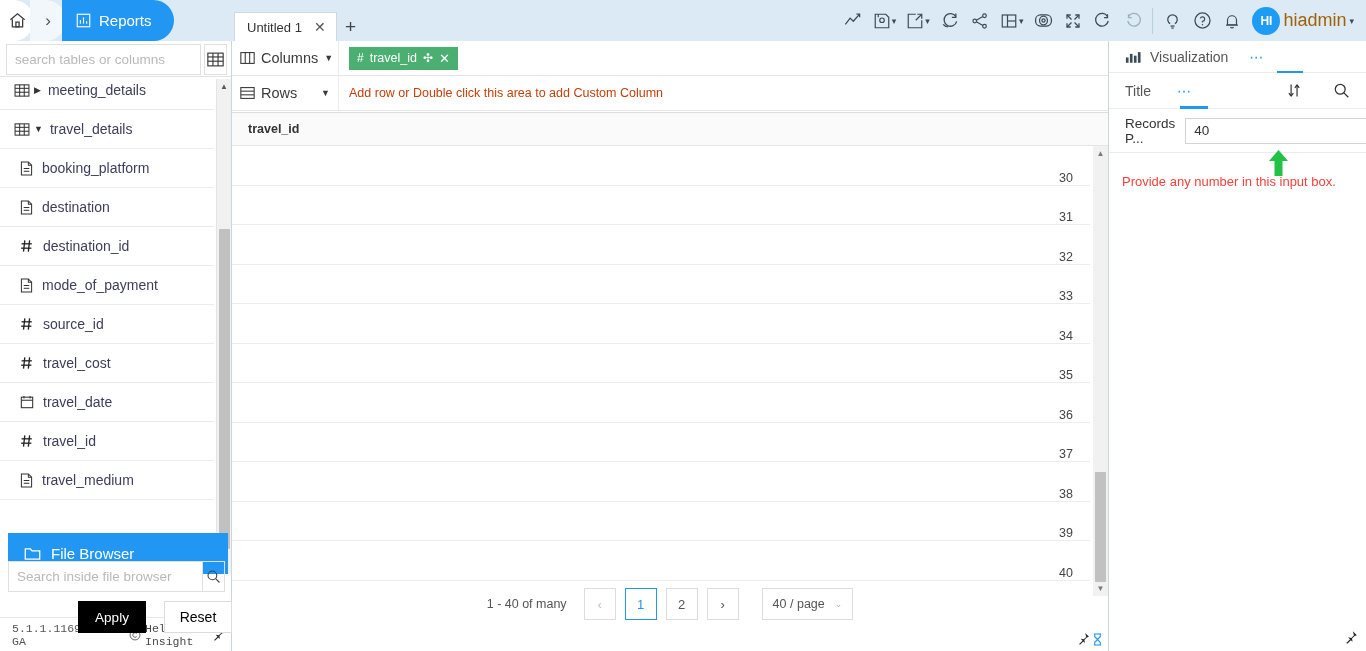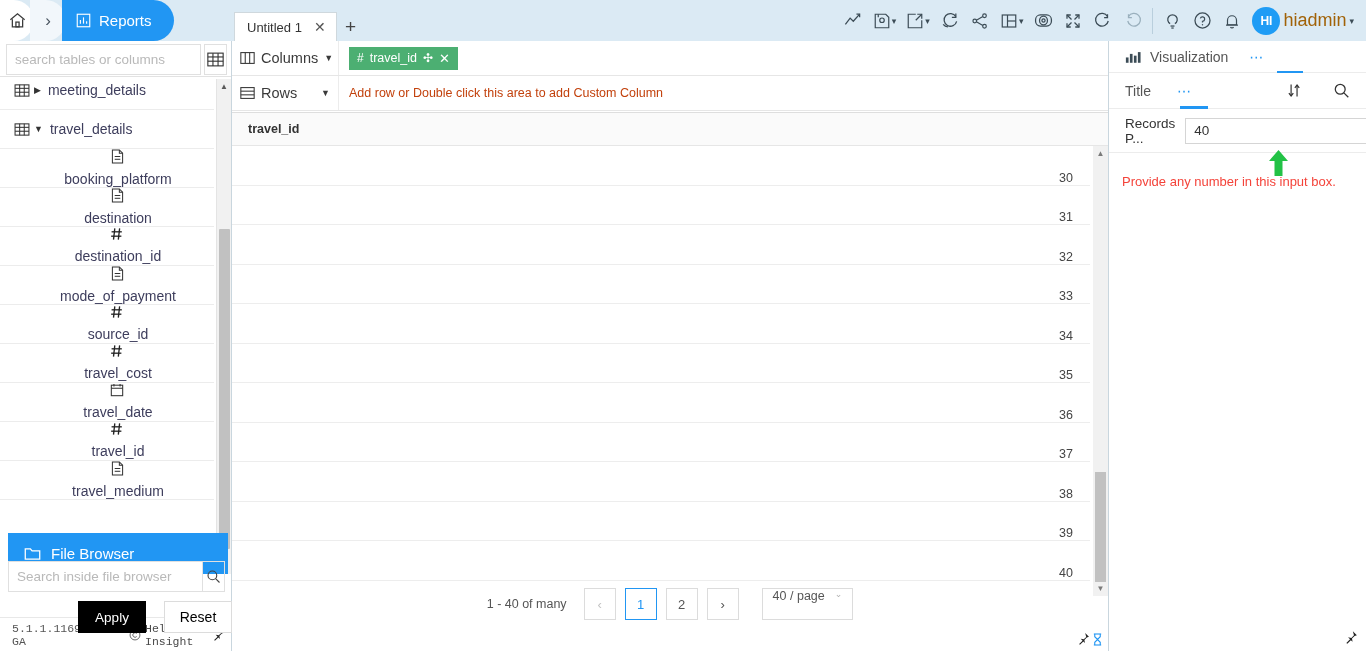"booking_platform" .tree-item.child { flex-direction: column -> none }
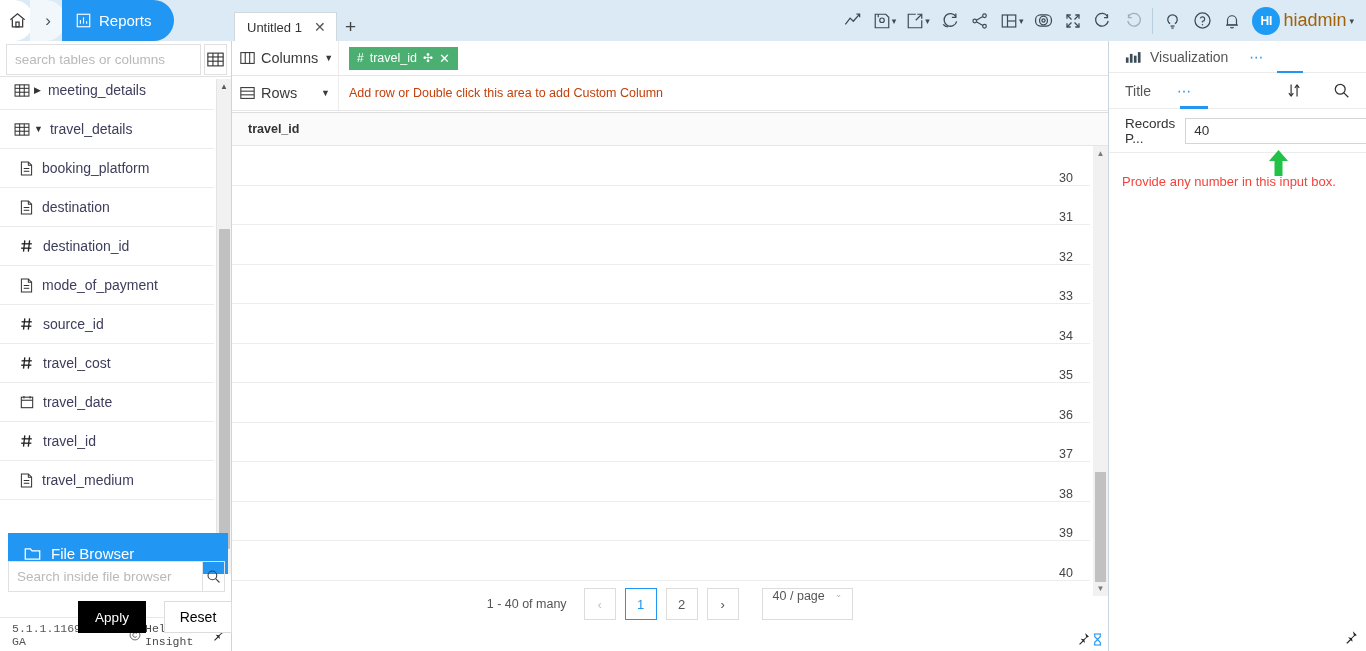"40 / page" .pg-size { align-items: flex-start -> center }
